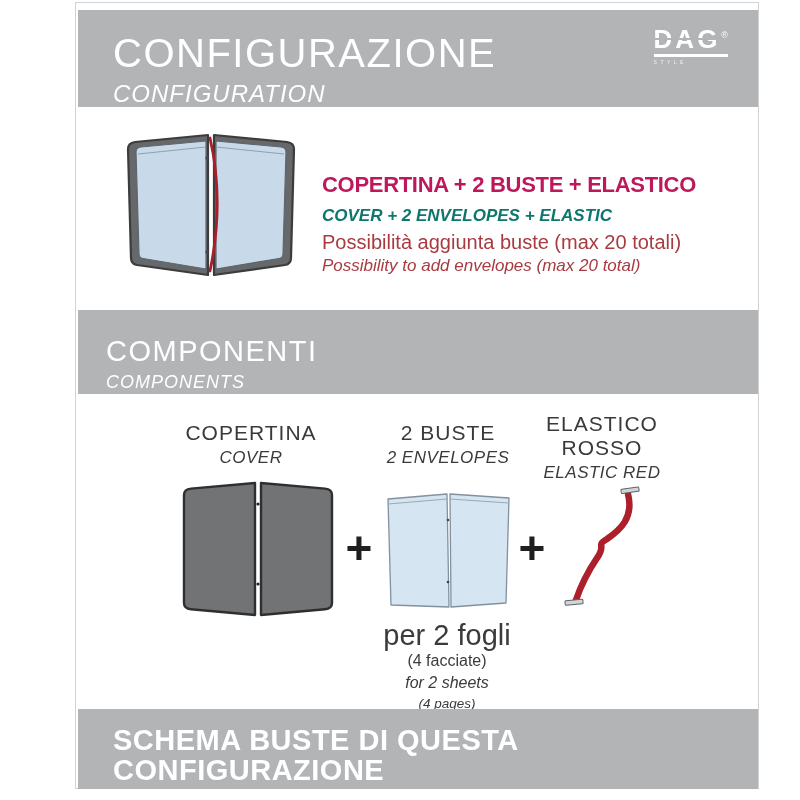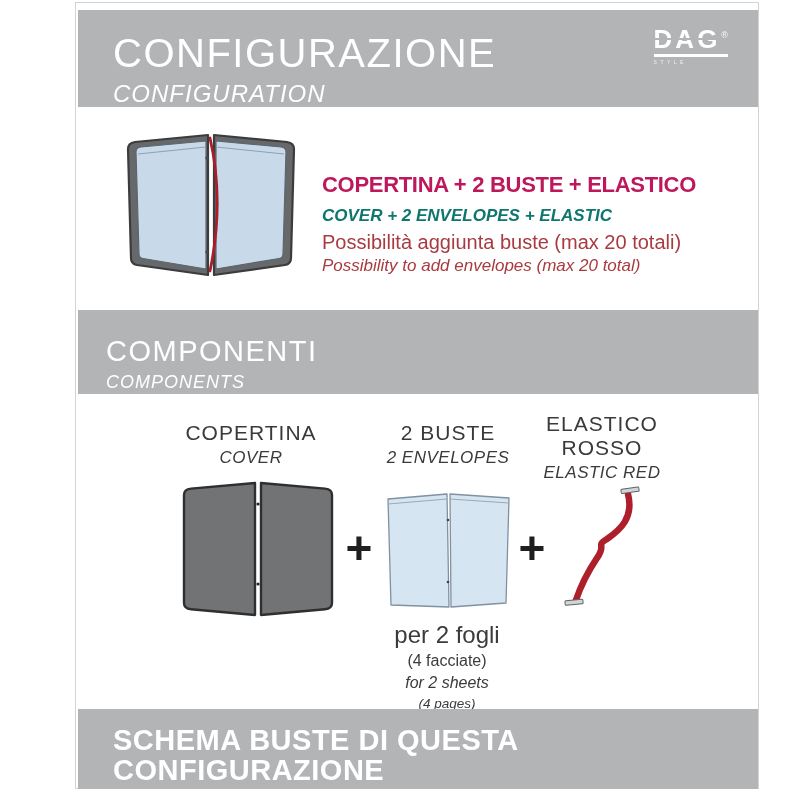"per 2 fogli" .sn-1 { font-size: 24px -> 29px }
